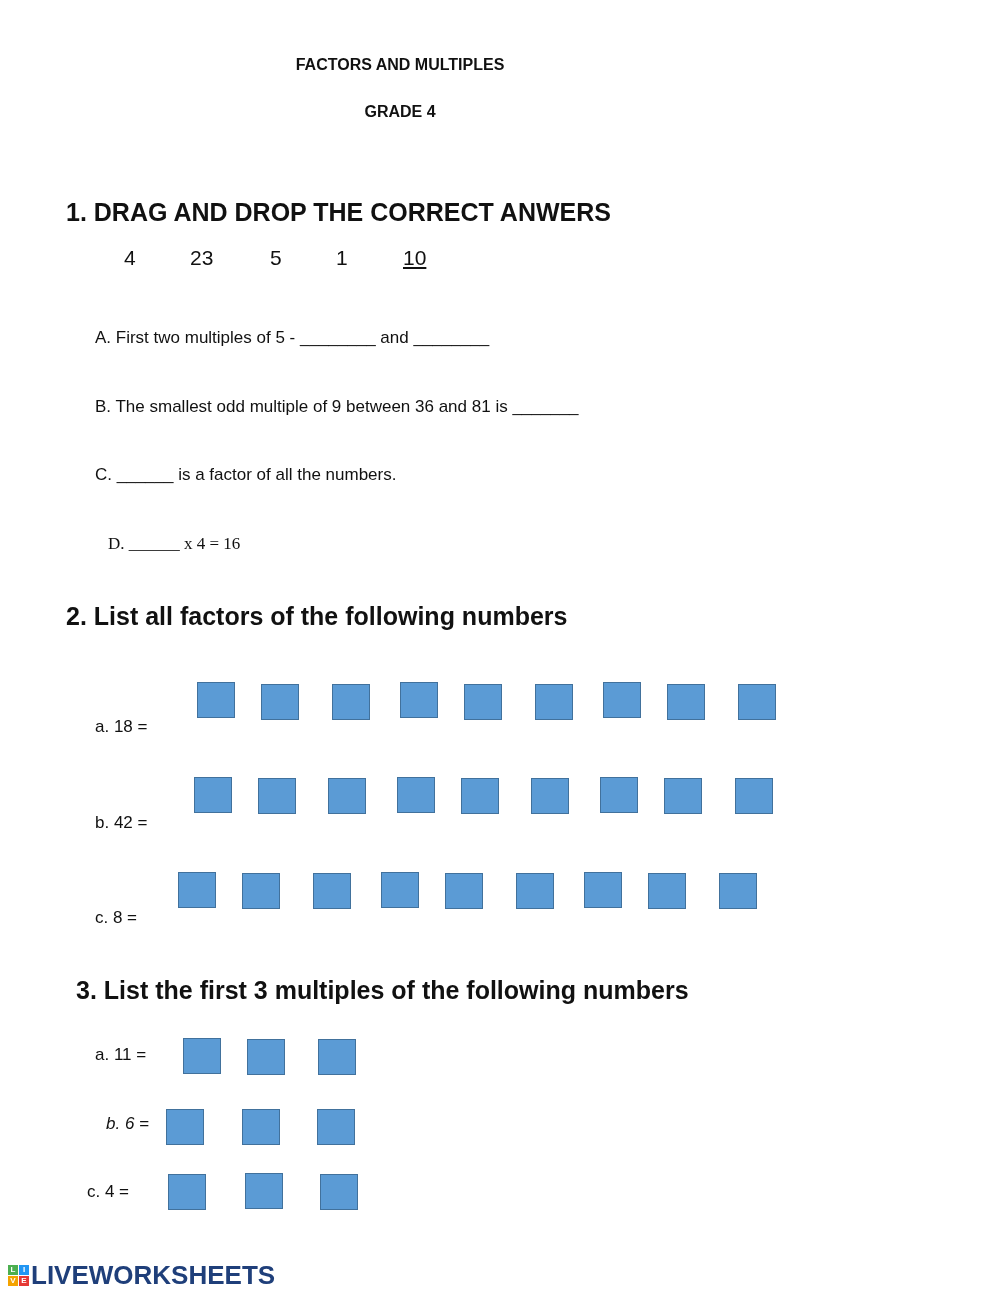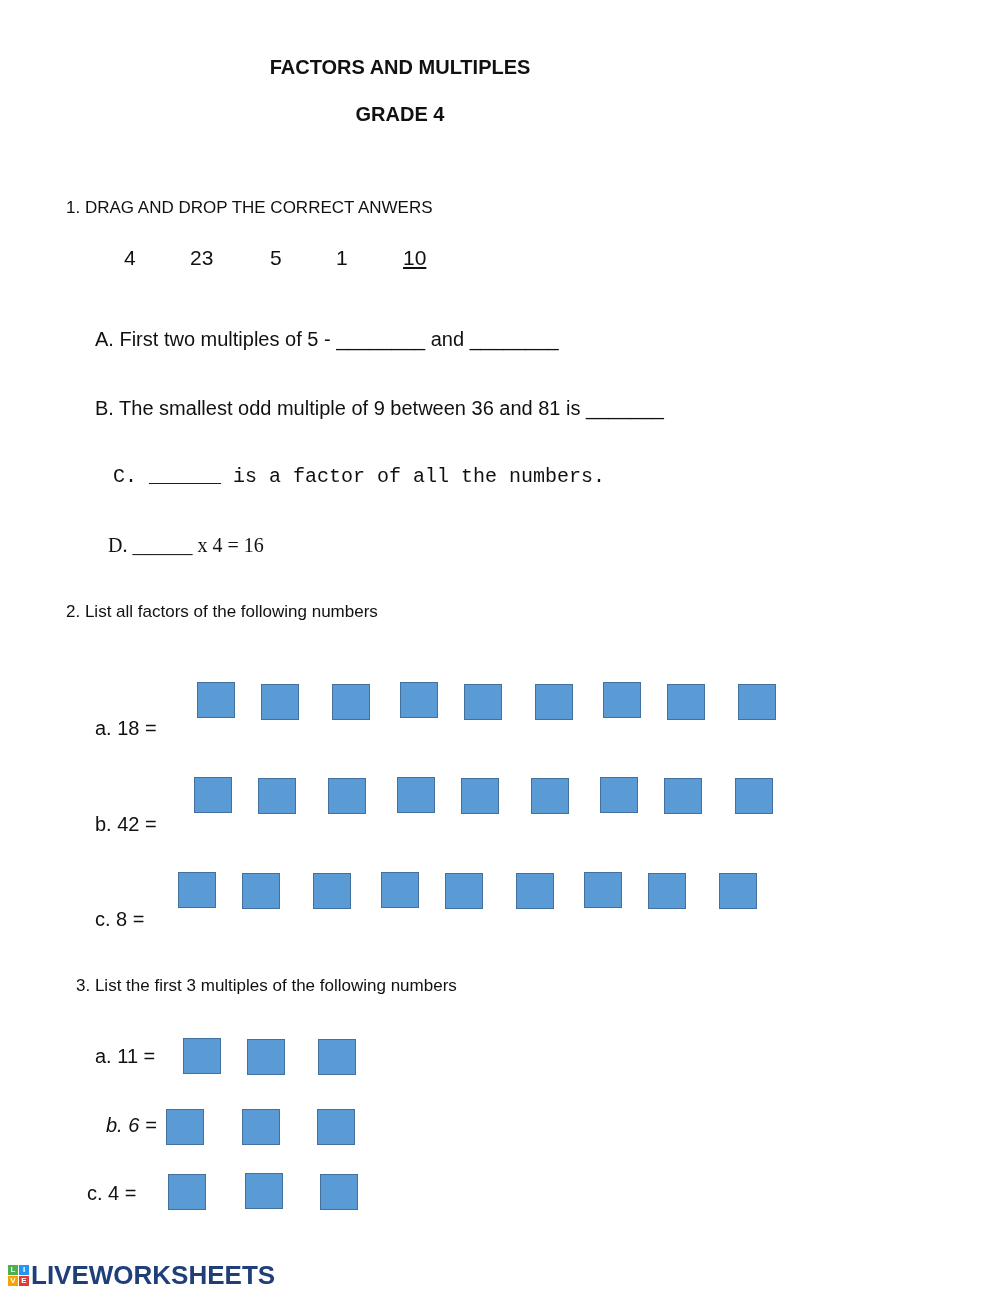"FACTORS AND MULTIPLES" .title { font-size: 20px -> 16px }
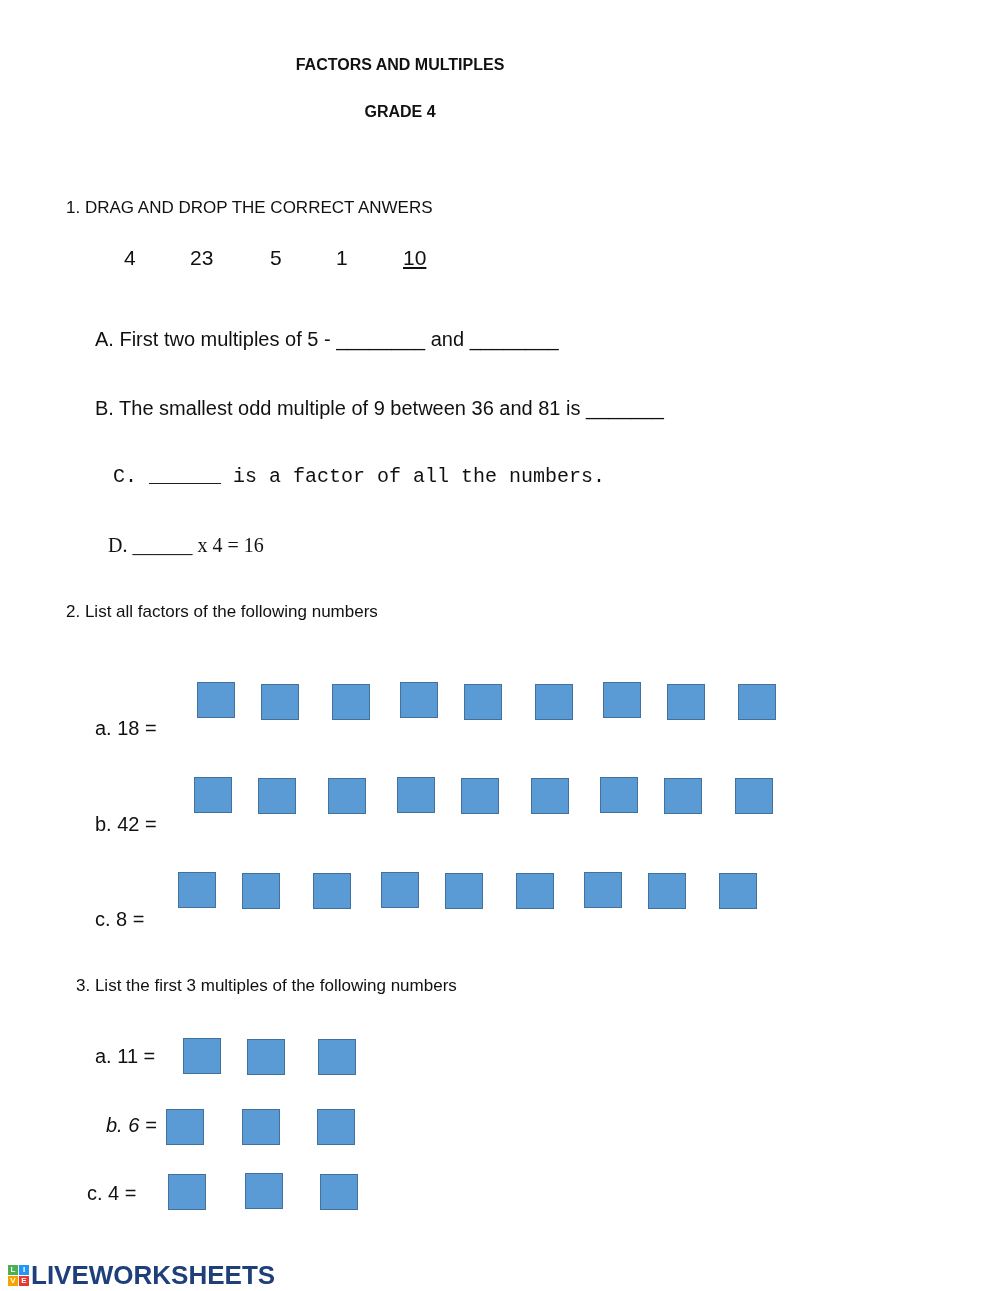"1. DRAG AND DROP THE" .h { font-size: 17px -> 25px; font-weight: normal -> bold }
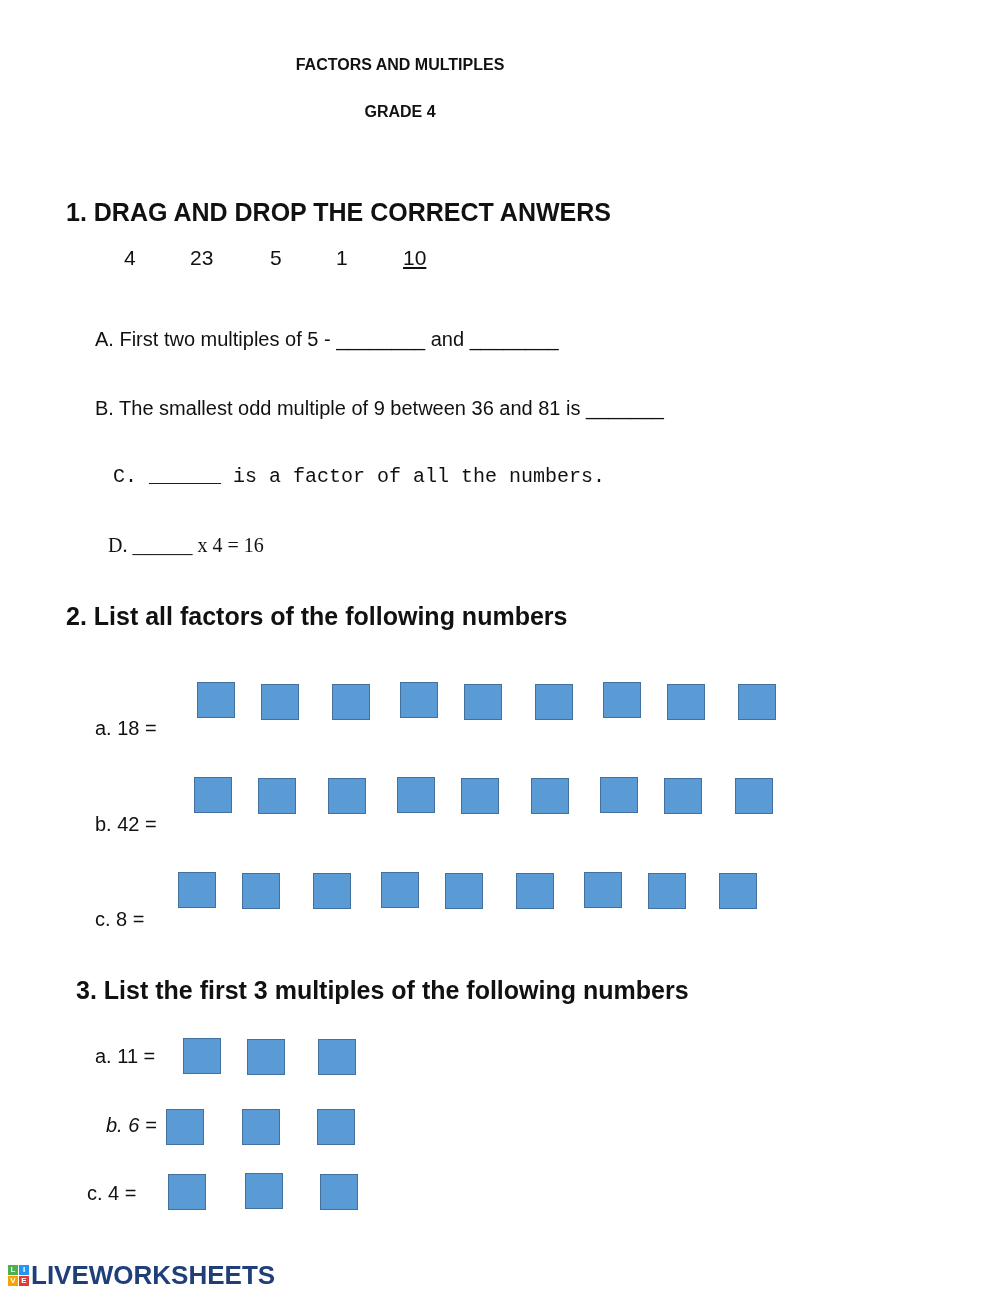"A. First two multiples of" .t { font-size: 20px -> 17px }
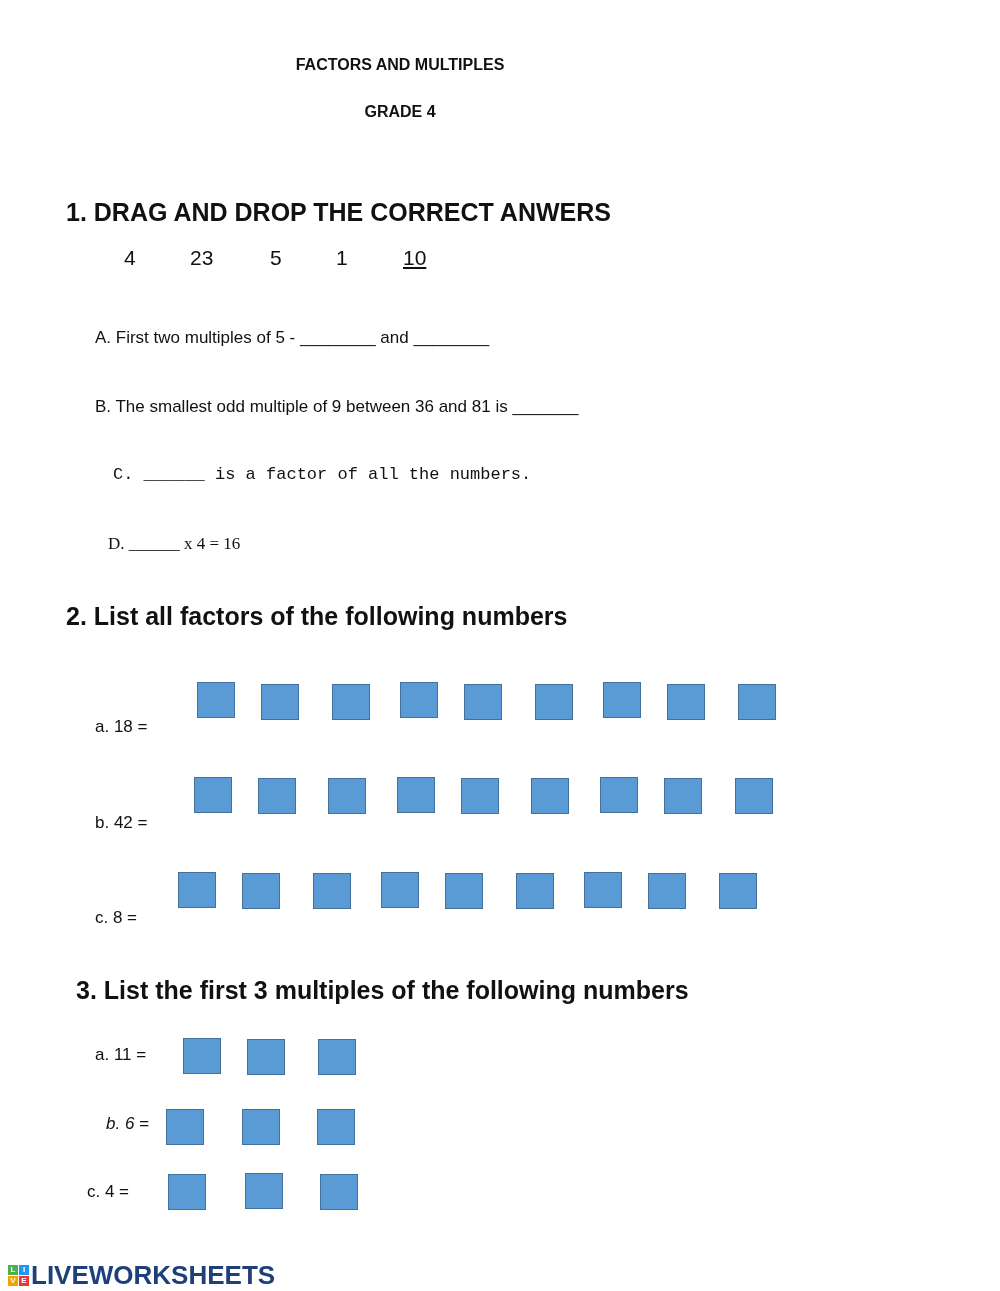"C. ______ is a factor" div.abs { font-family: Liberation Mono, monospace -> none; left: 113px -> 95px }
